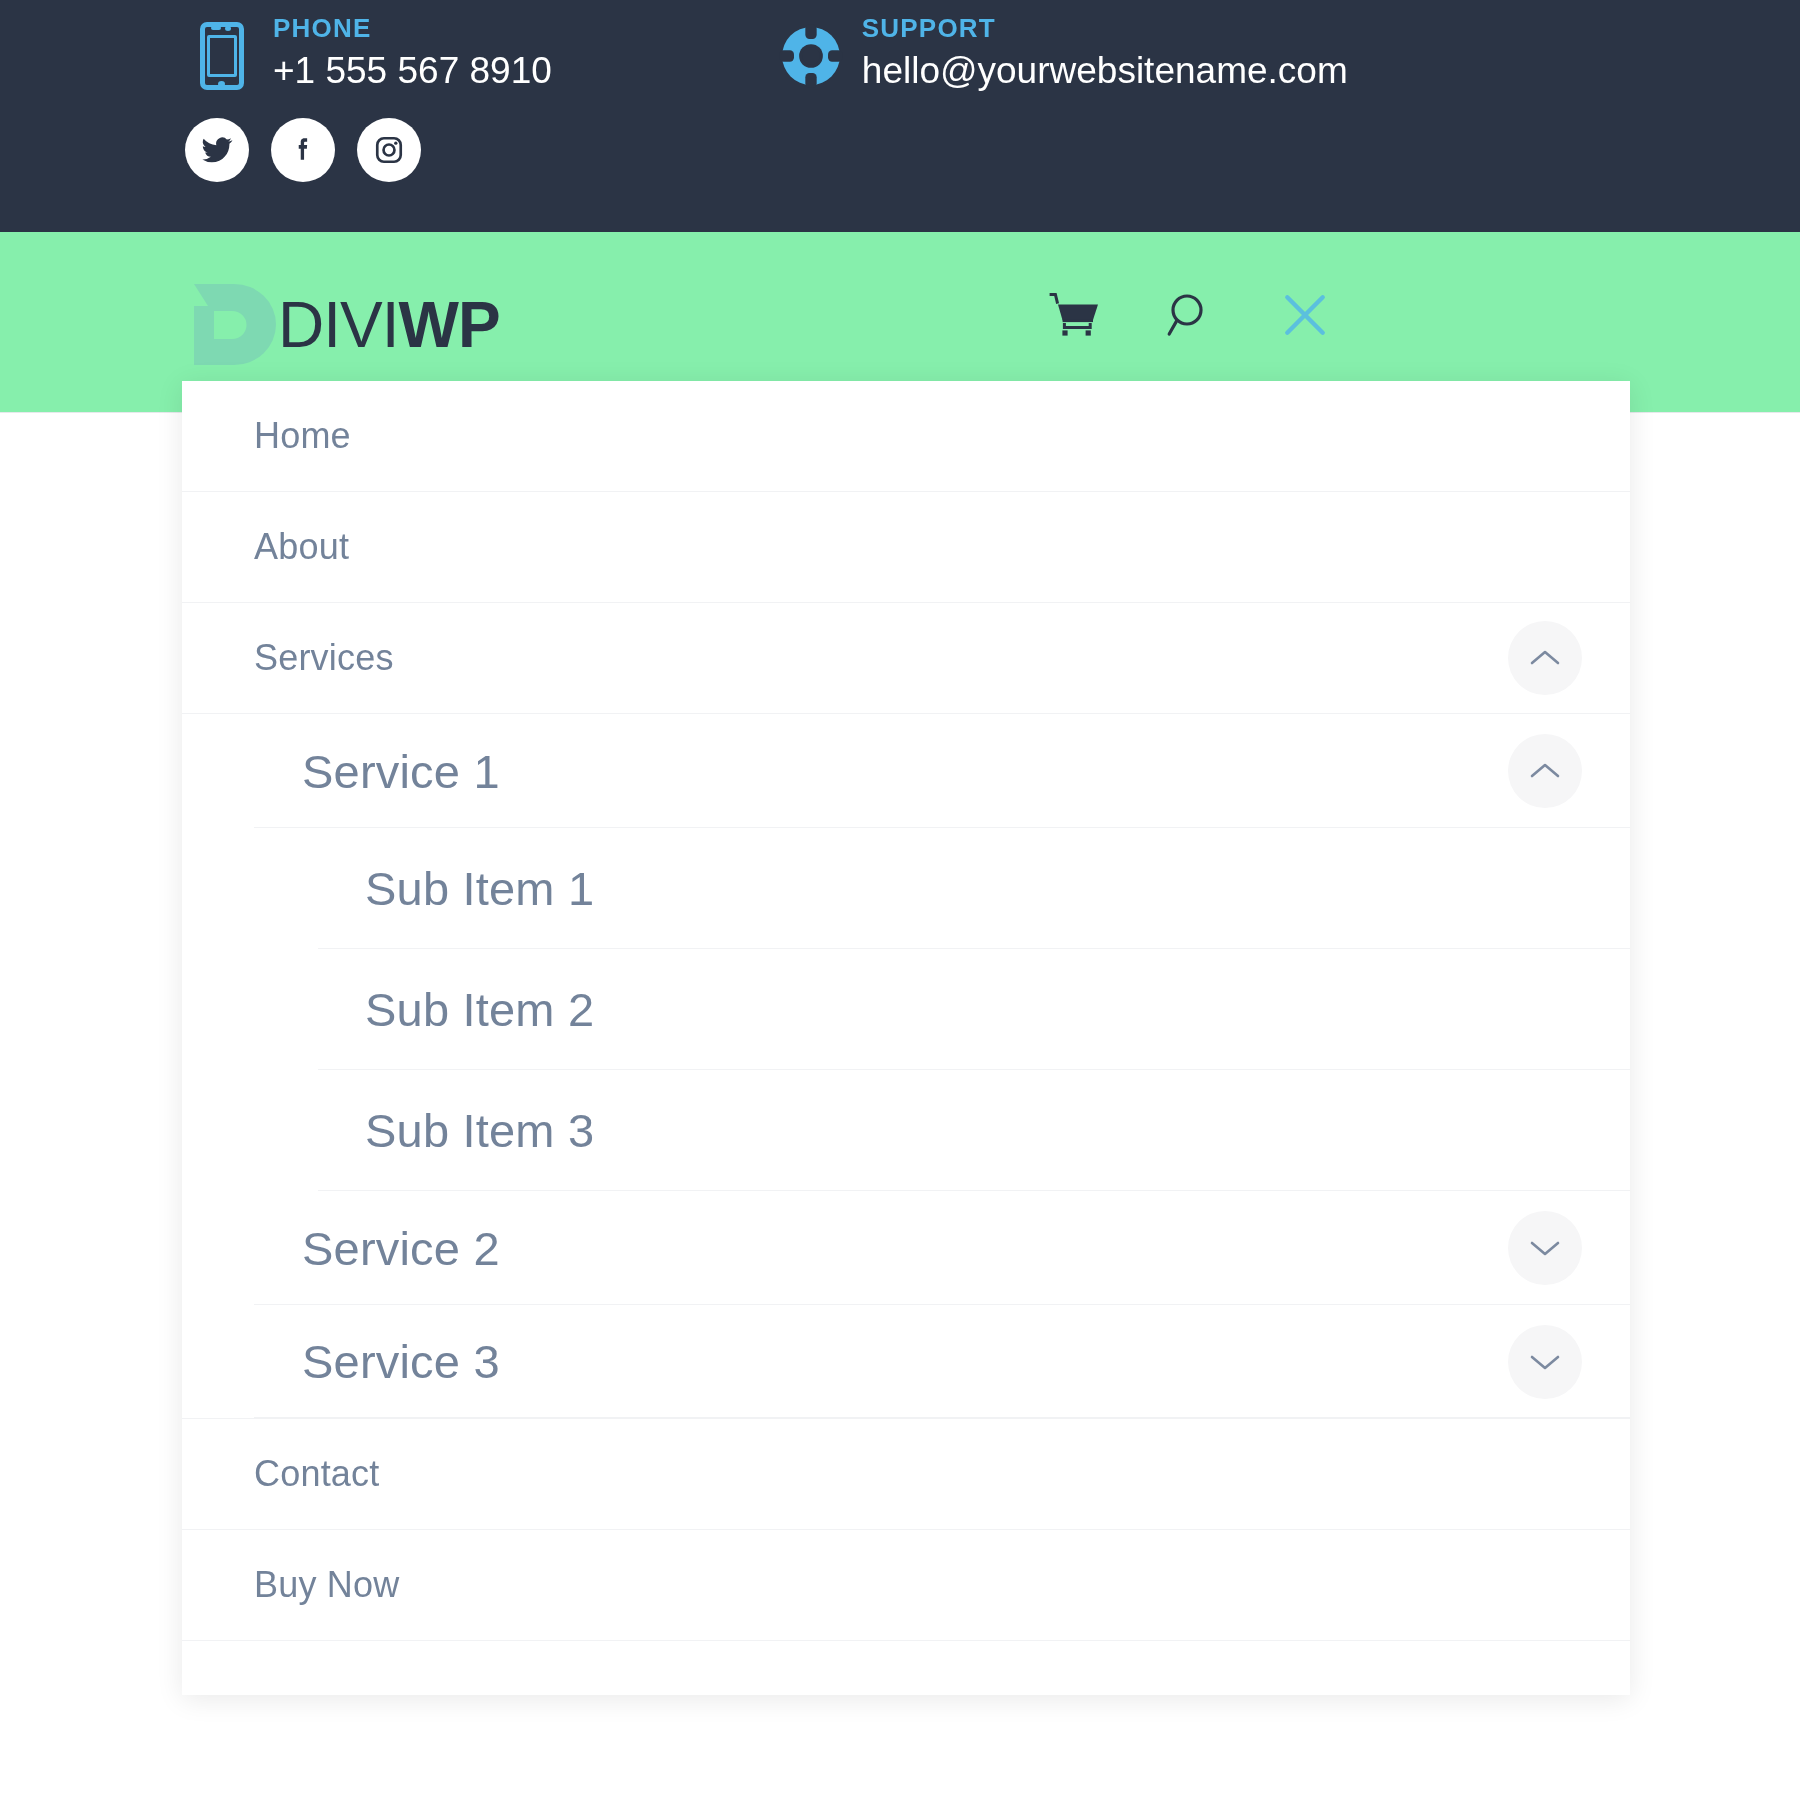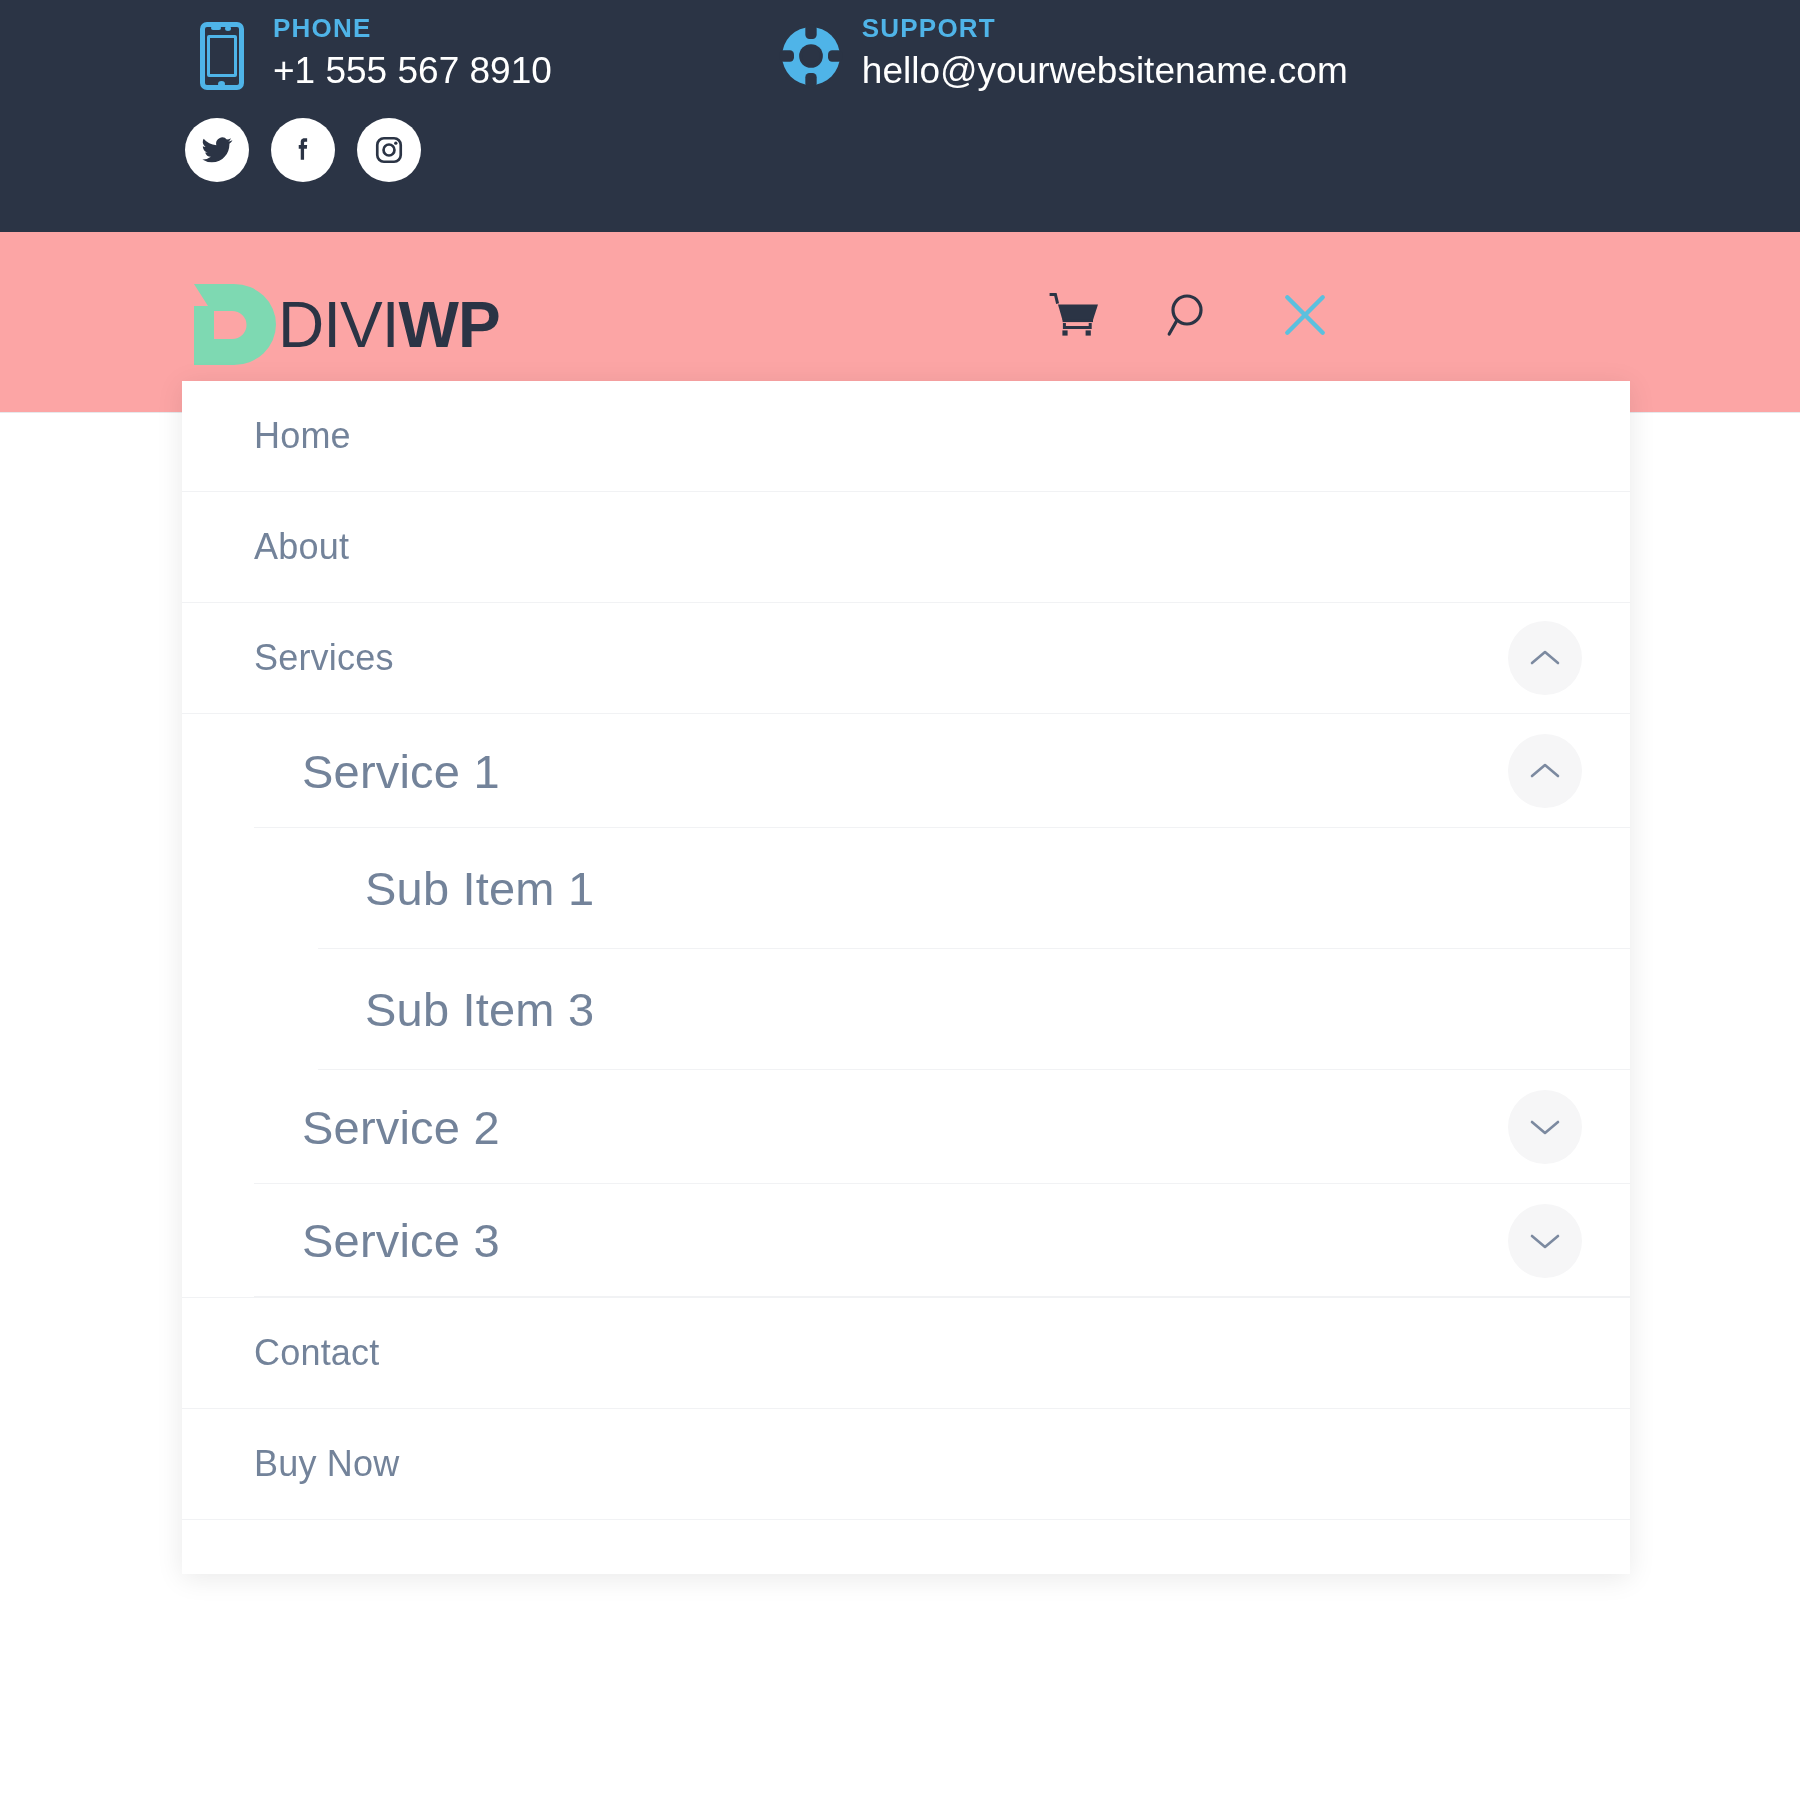"DIVIWP" .header { background: #fca5a5 -> #86efac }
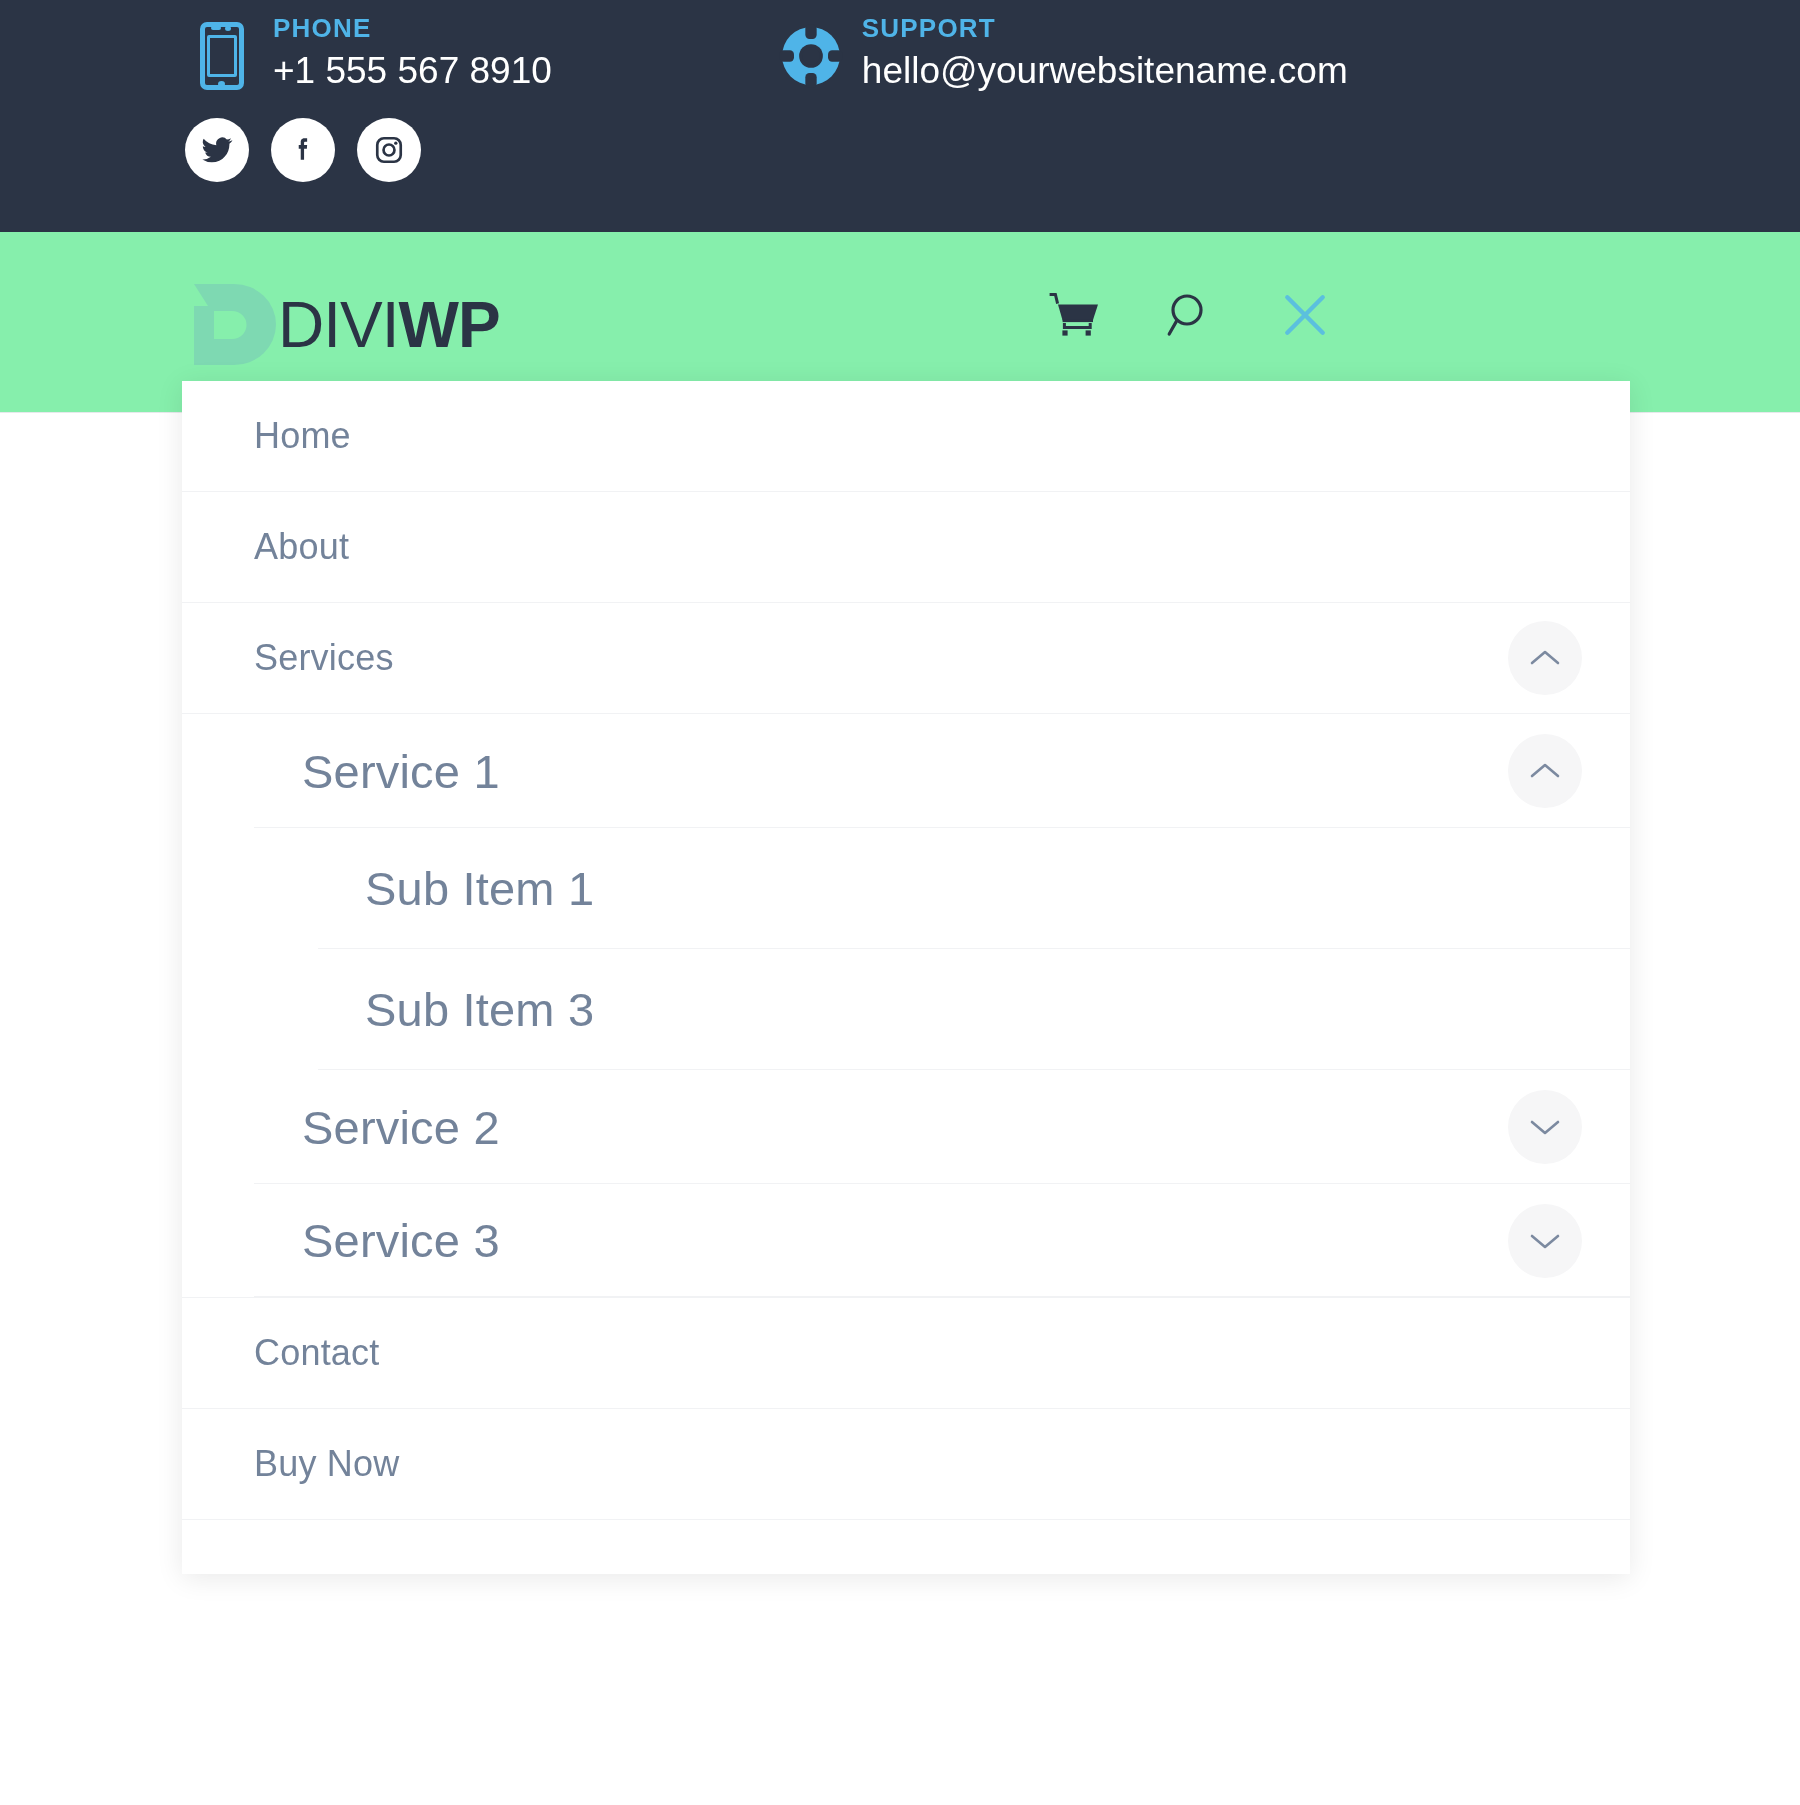"Sub Item 2" div.mrow { html: none -> <div> <span>Sub Item 2</span> </div> }
